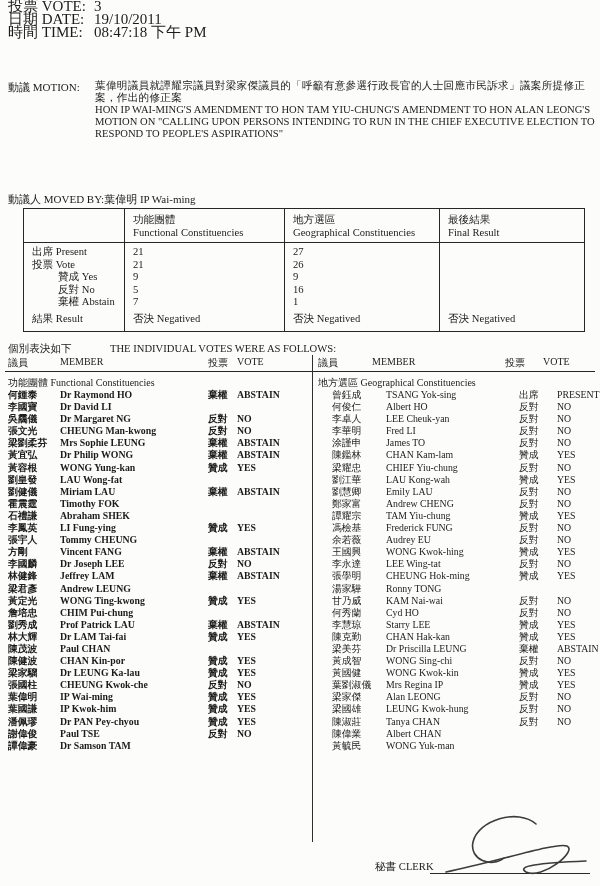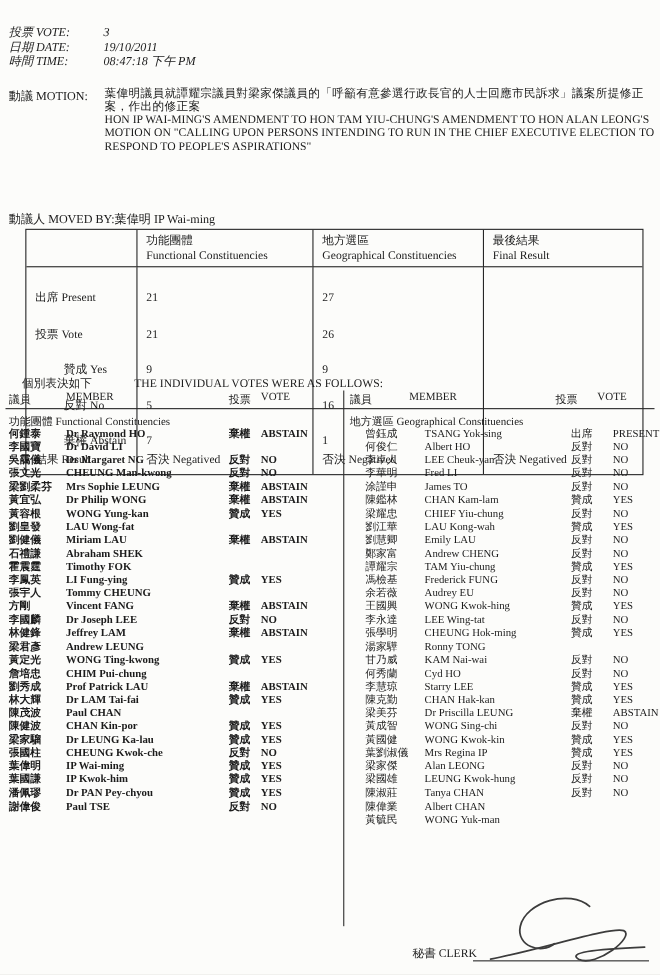"投票 VOTE: 3" .info { font-size: 11px -> 15px; font-style: italic -> none; top: 24px -> 0 }
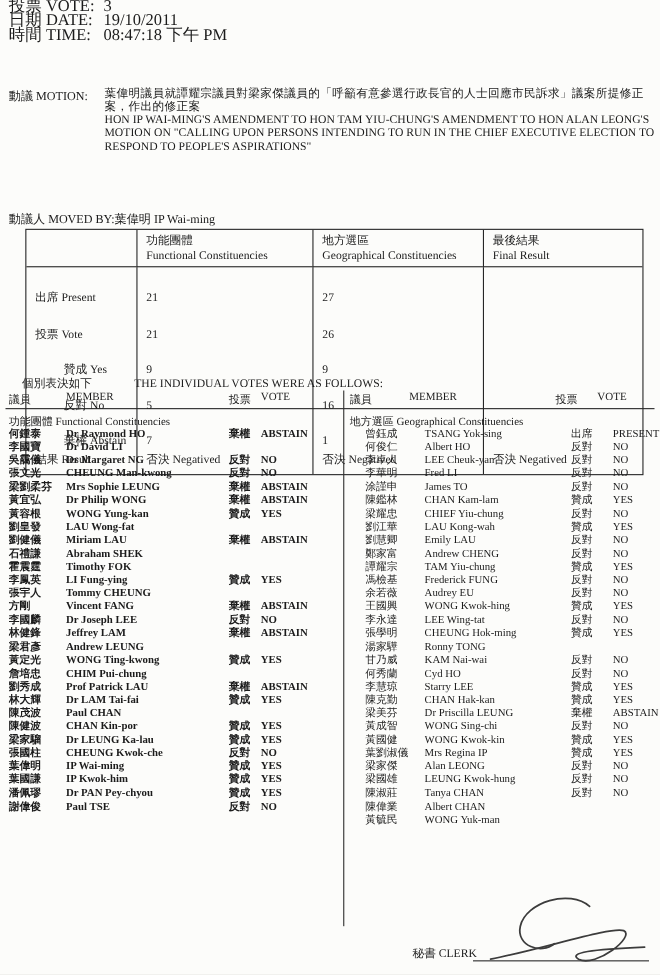"出席 Present" .s-line { margin-top: 20px -> none }
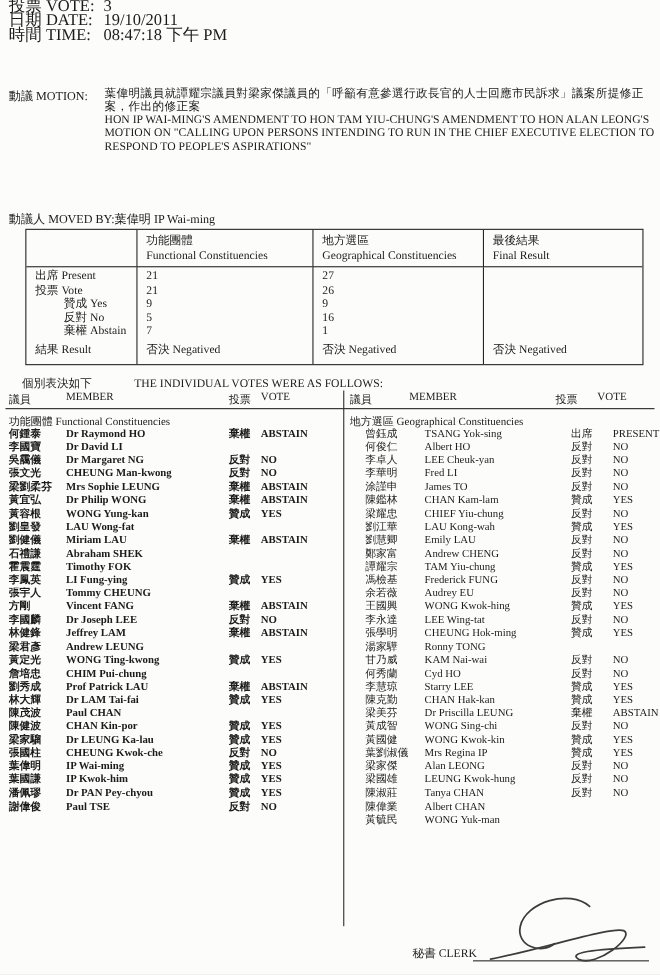"個別表決如下" .votes-intro .zh { margin-left: 12px -> none }
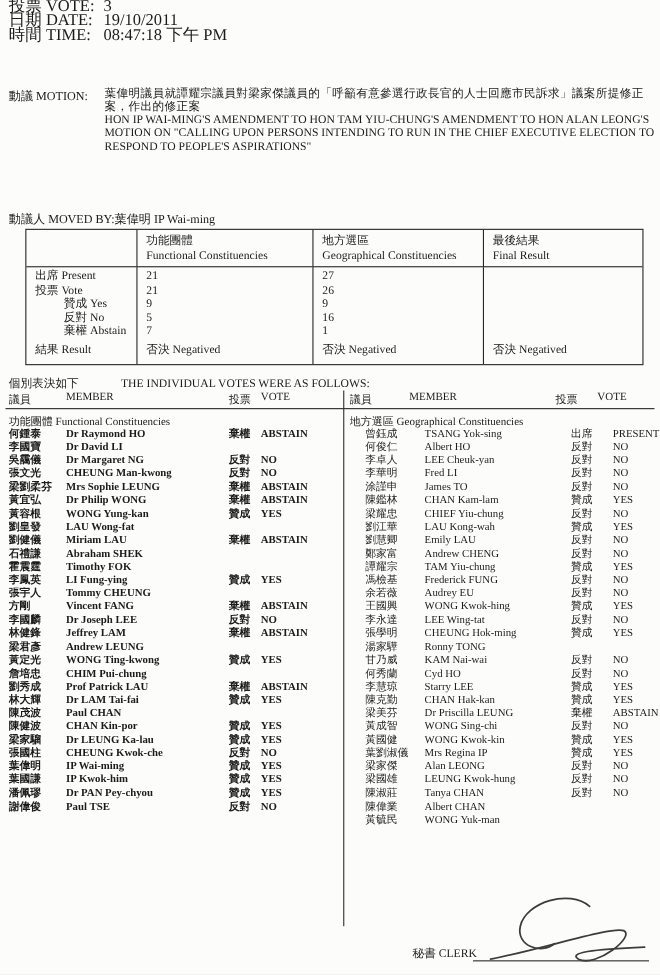"石禮謙" div.vrow { order: before "霍震霆" -> after "霍震霆" }
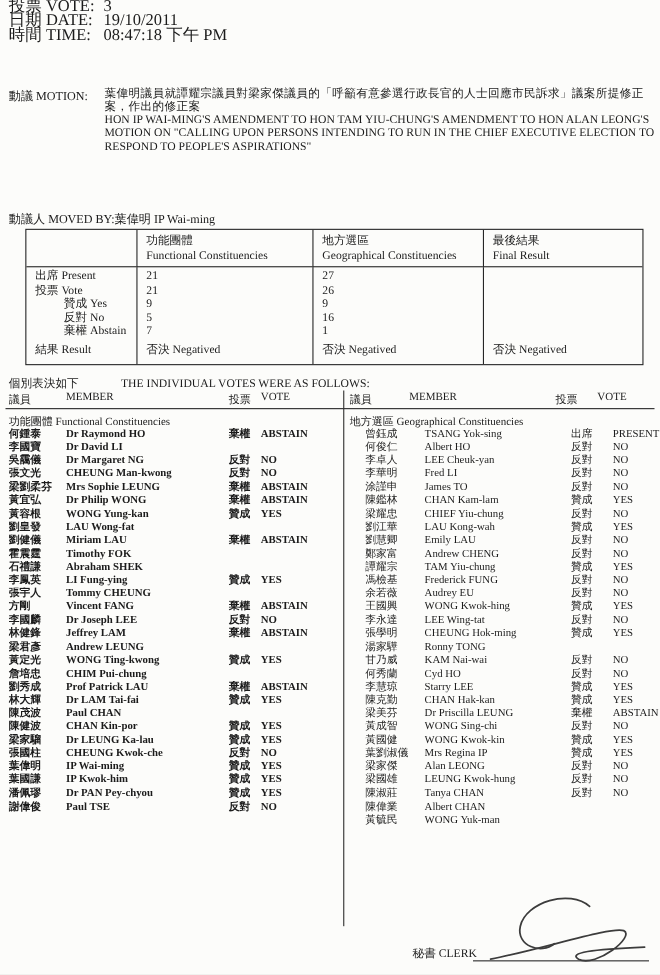"譚偉豪" div.vrow { html: none -> <div> <span>譚偉豪</span> <span>Dr Samson TAM</span> <span></span> <span></span> </div> }
